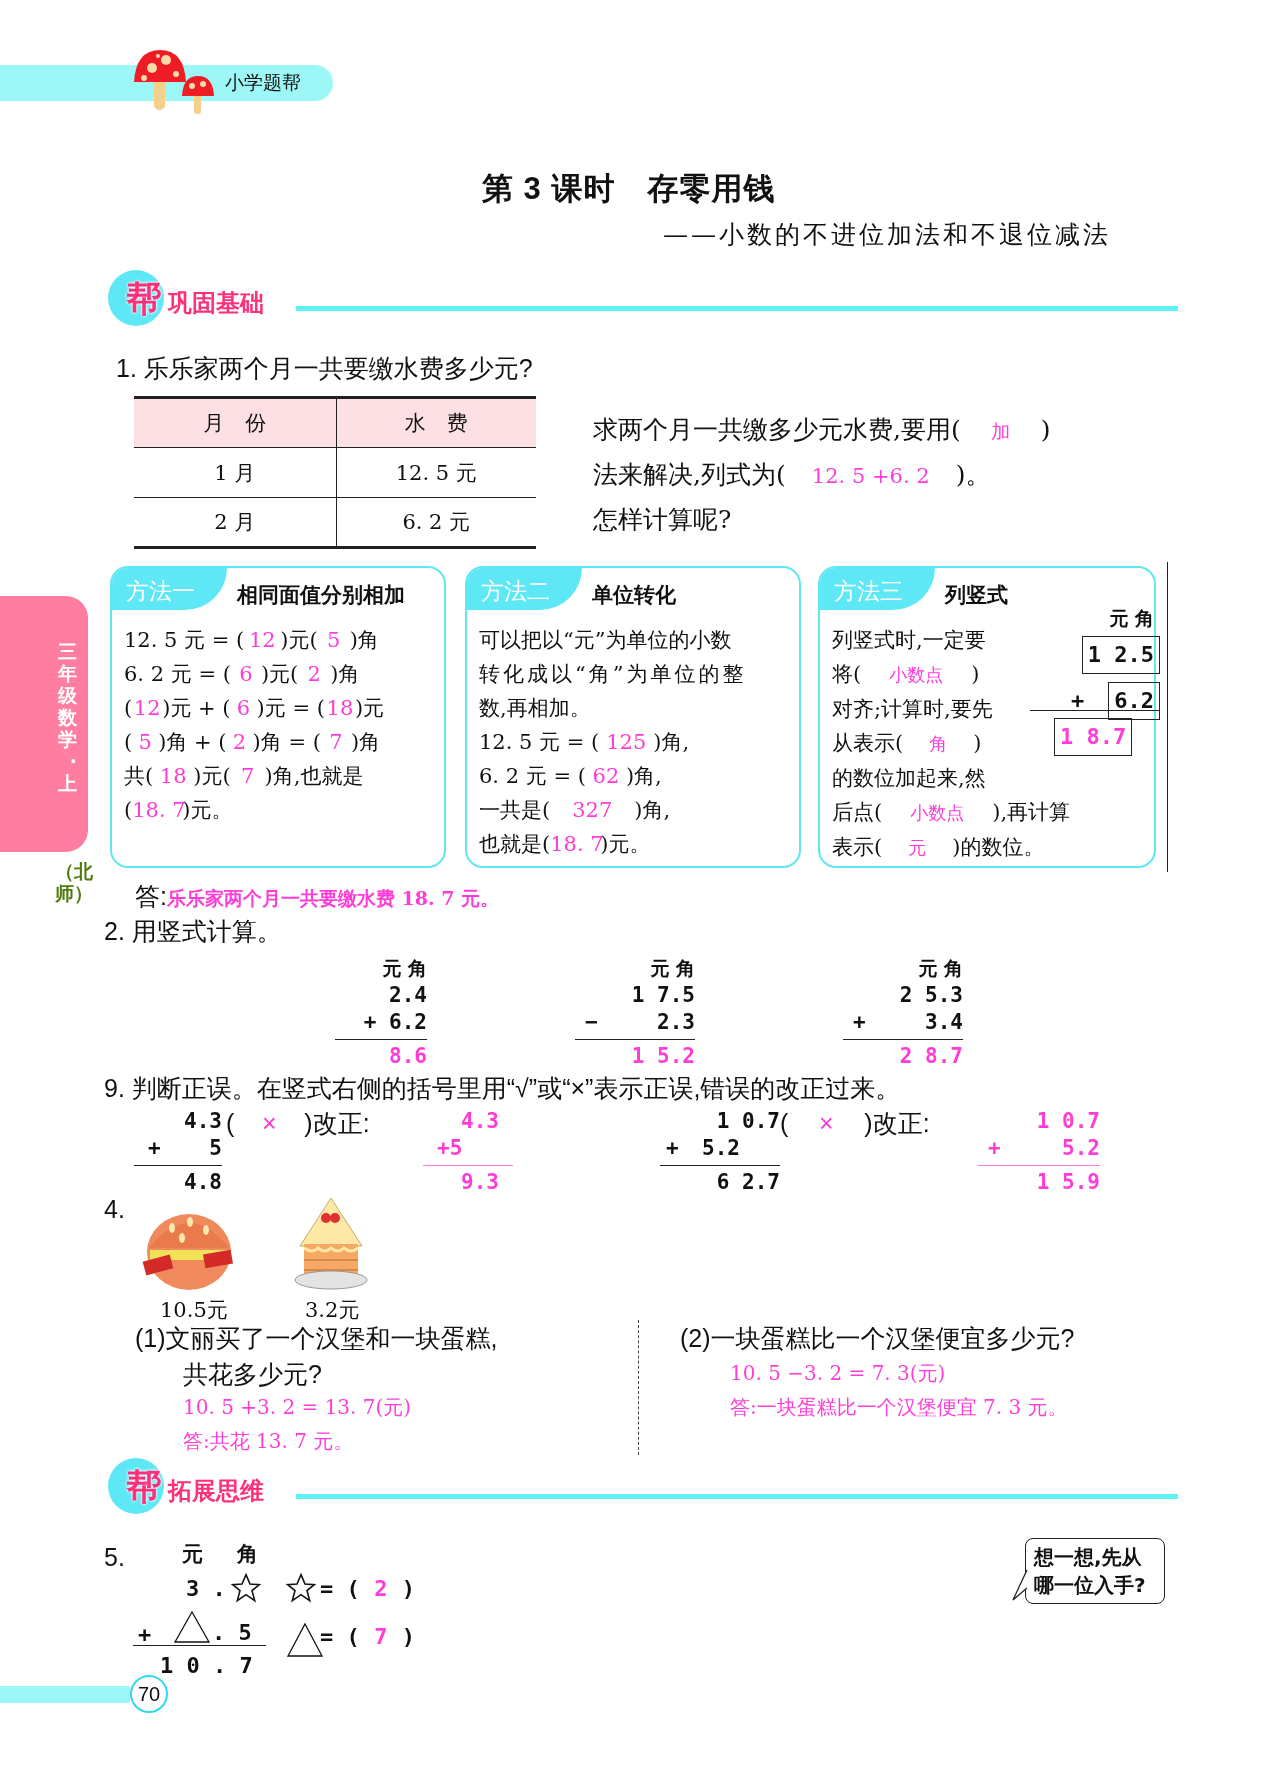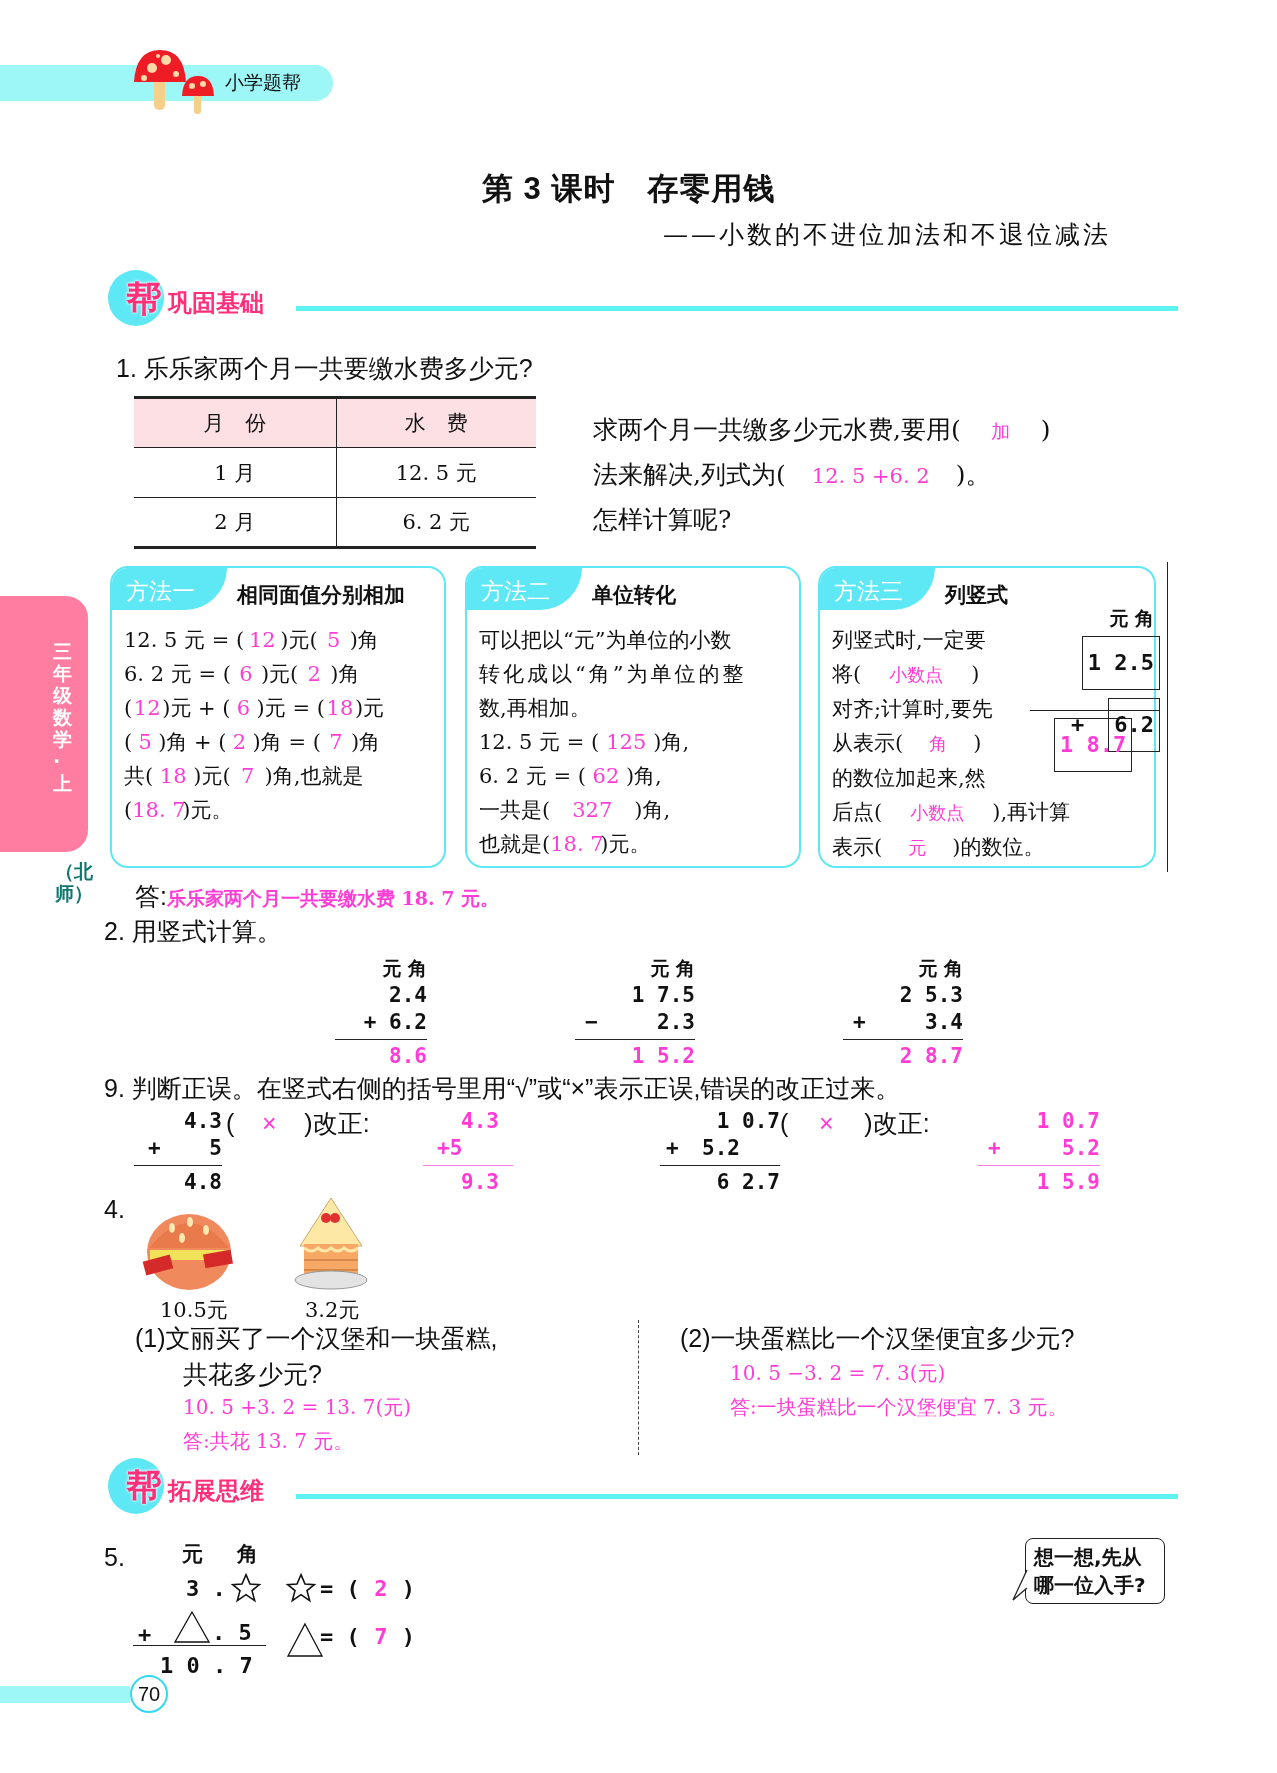"三年级数学·上" .side-text { text-align: left -> right }
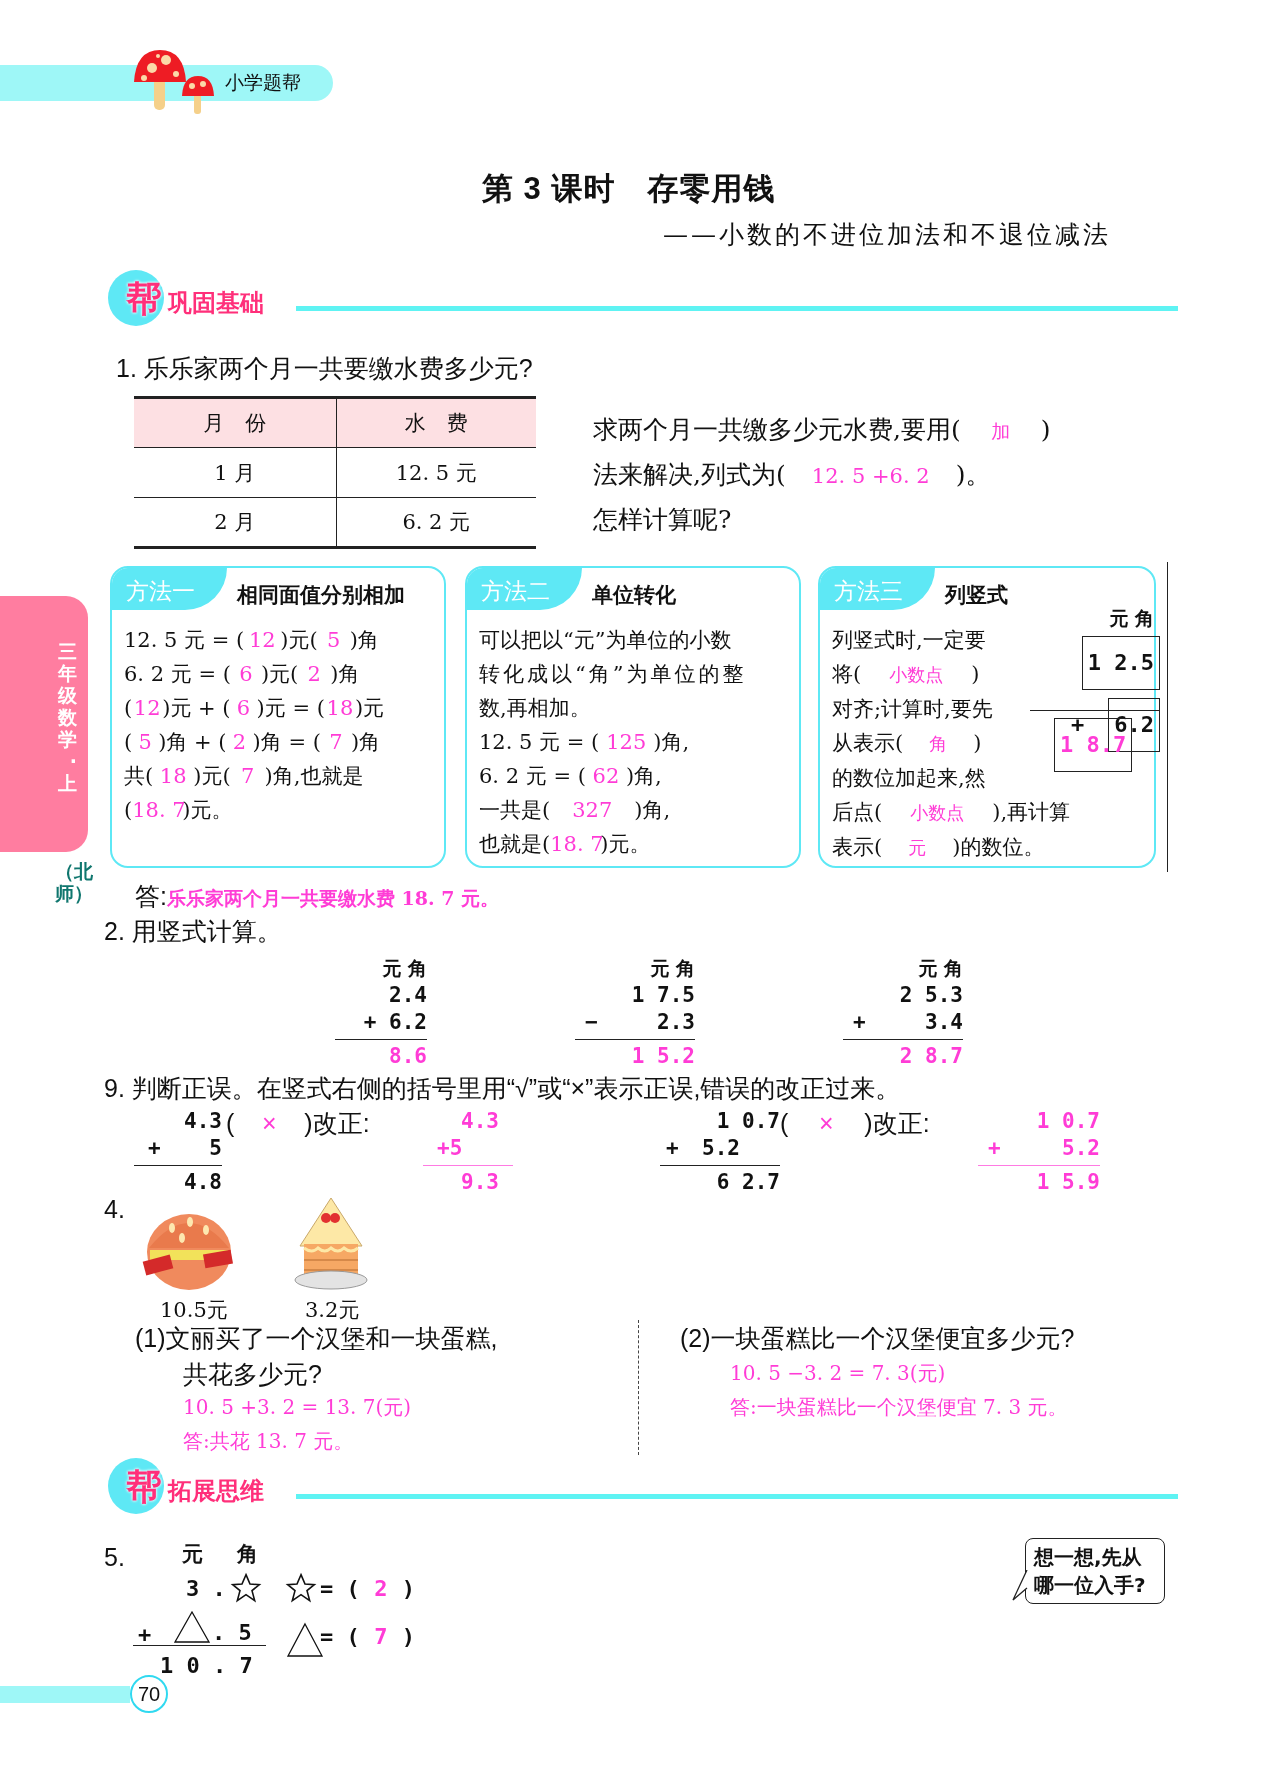"1 2.5" .vbox { padding: 12px 5px -> 4px 5px }
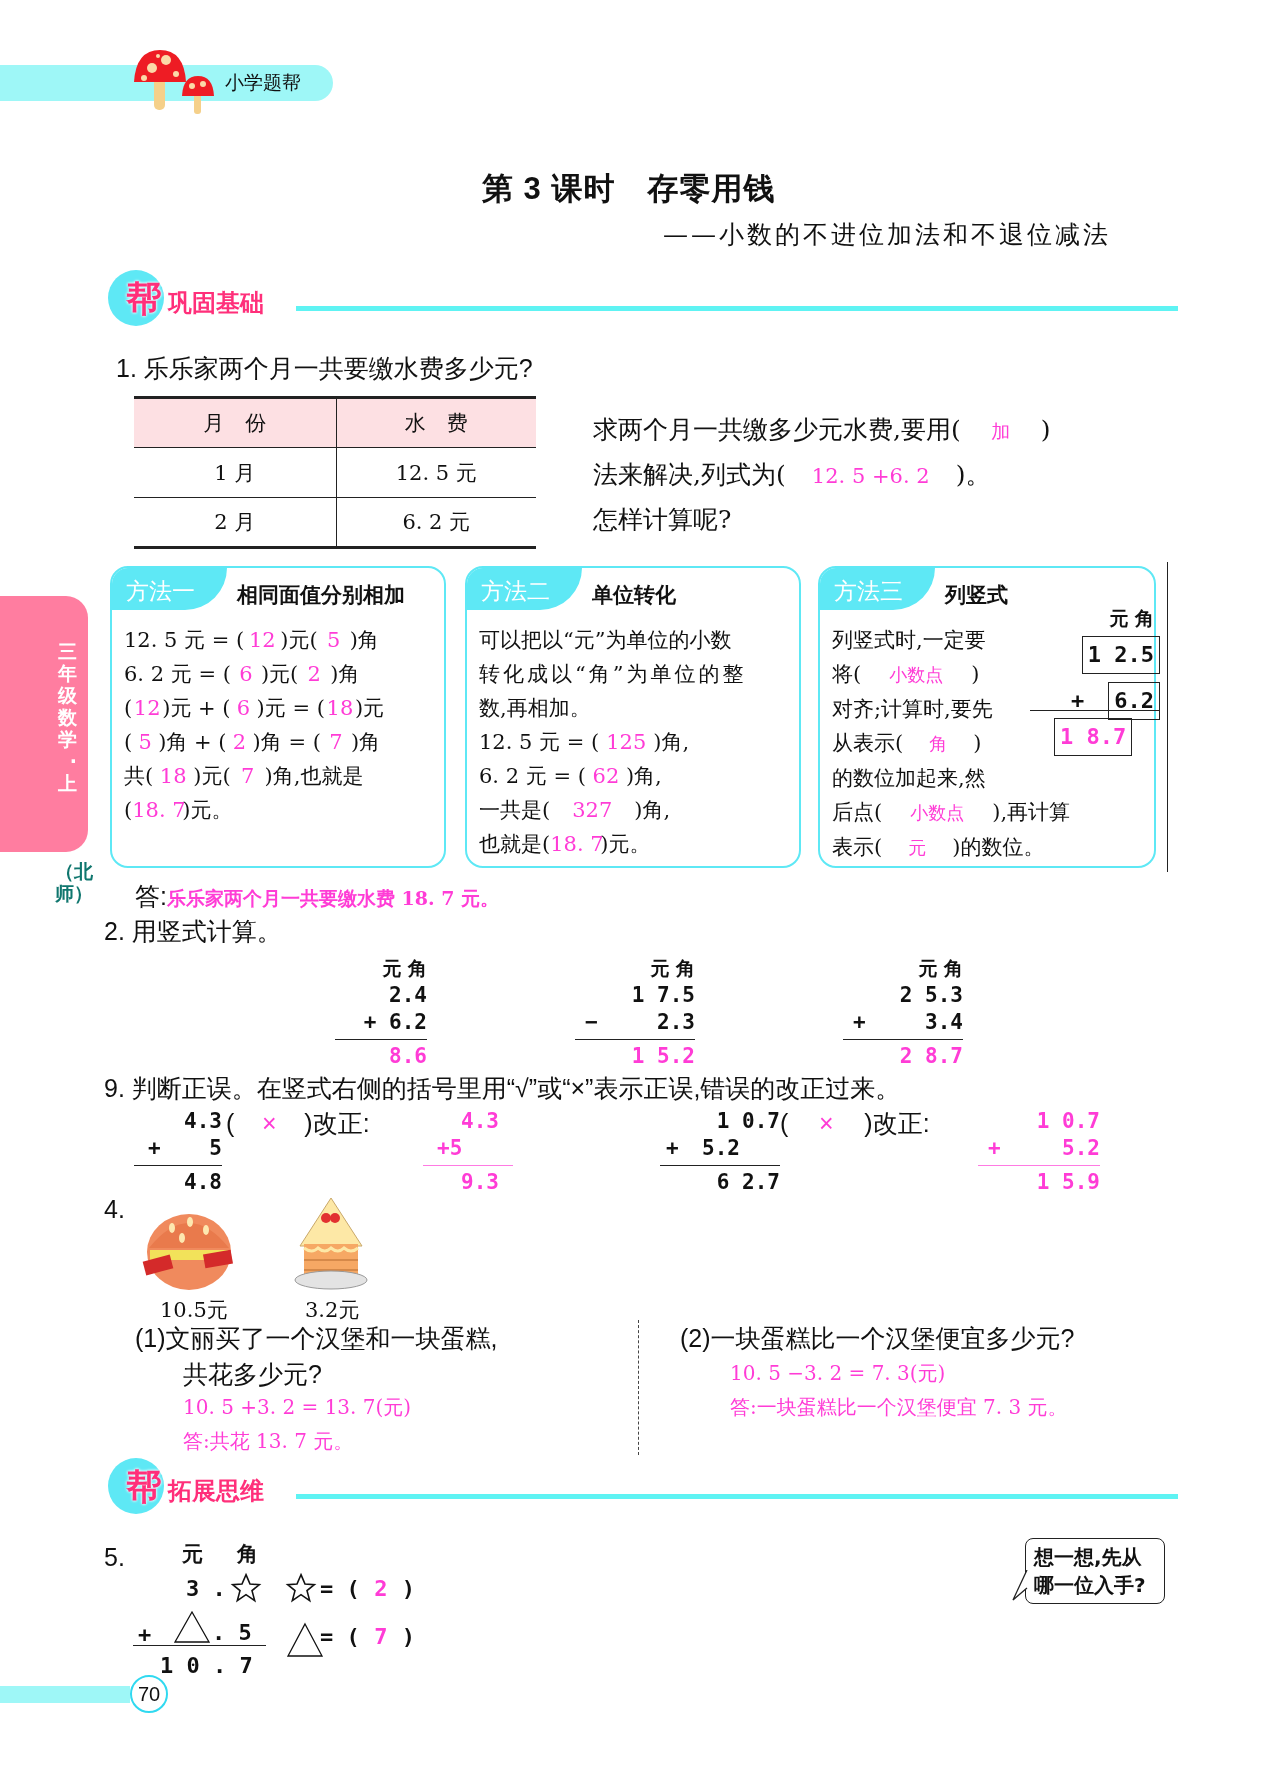"（北师）" .side-pub { color: #0f766e -> #4d7c0f }
